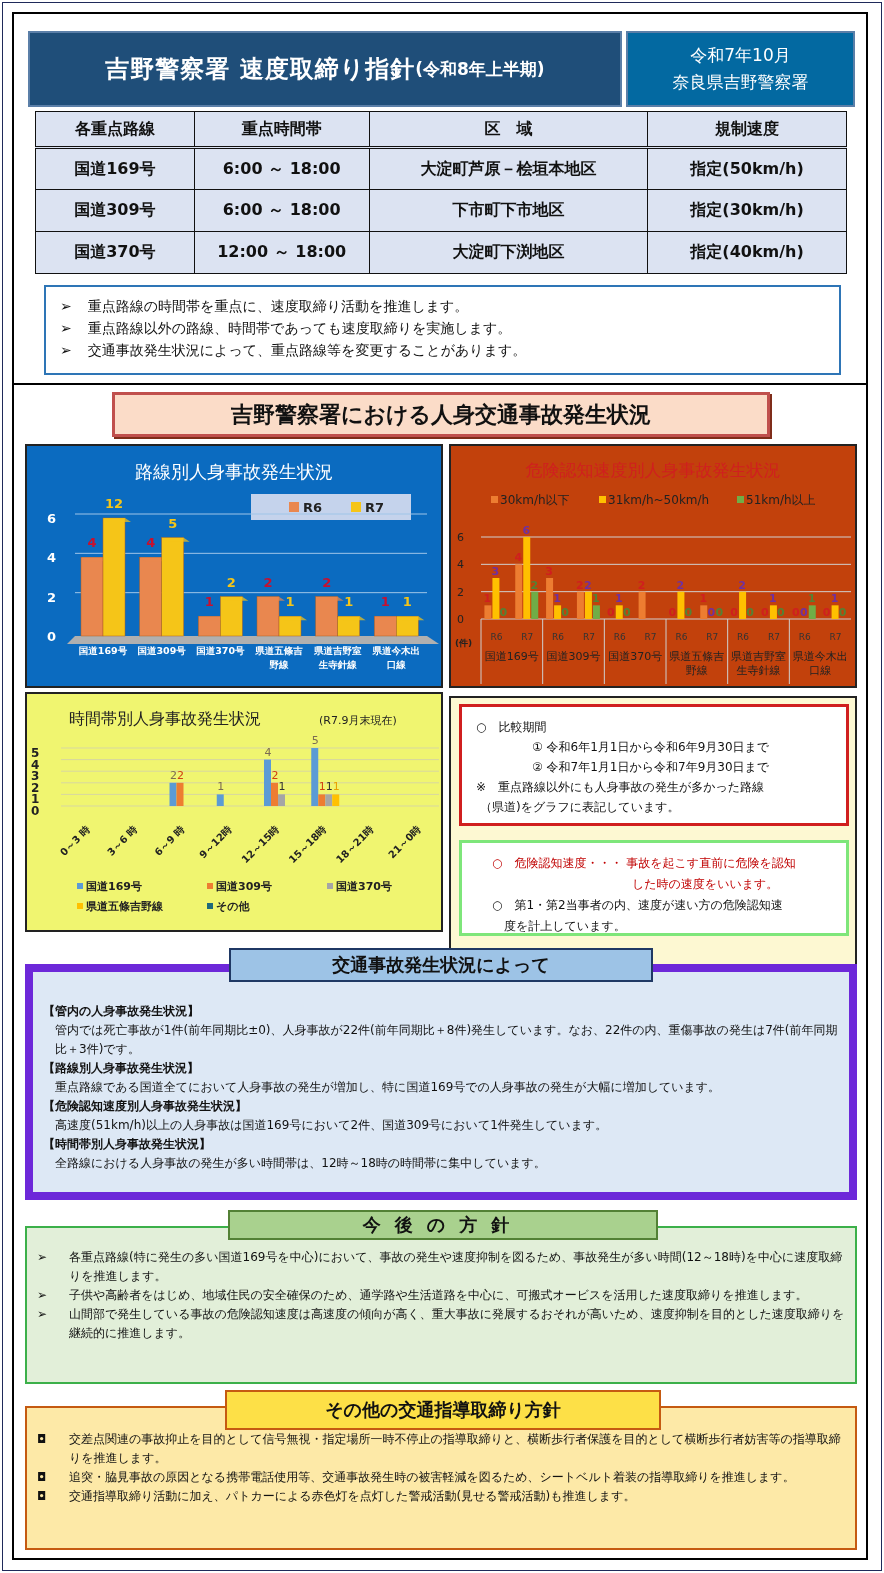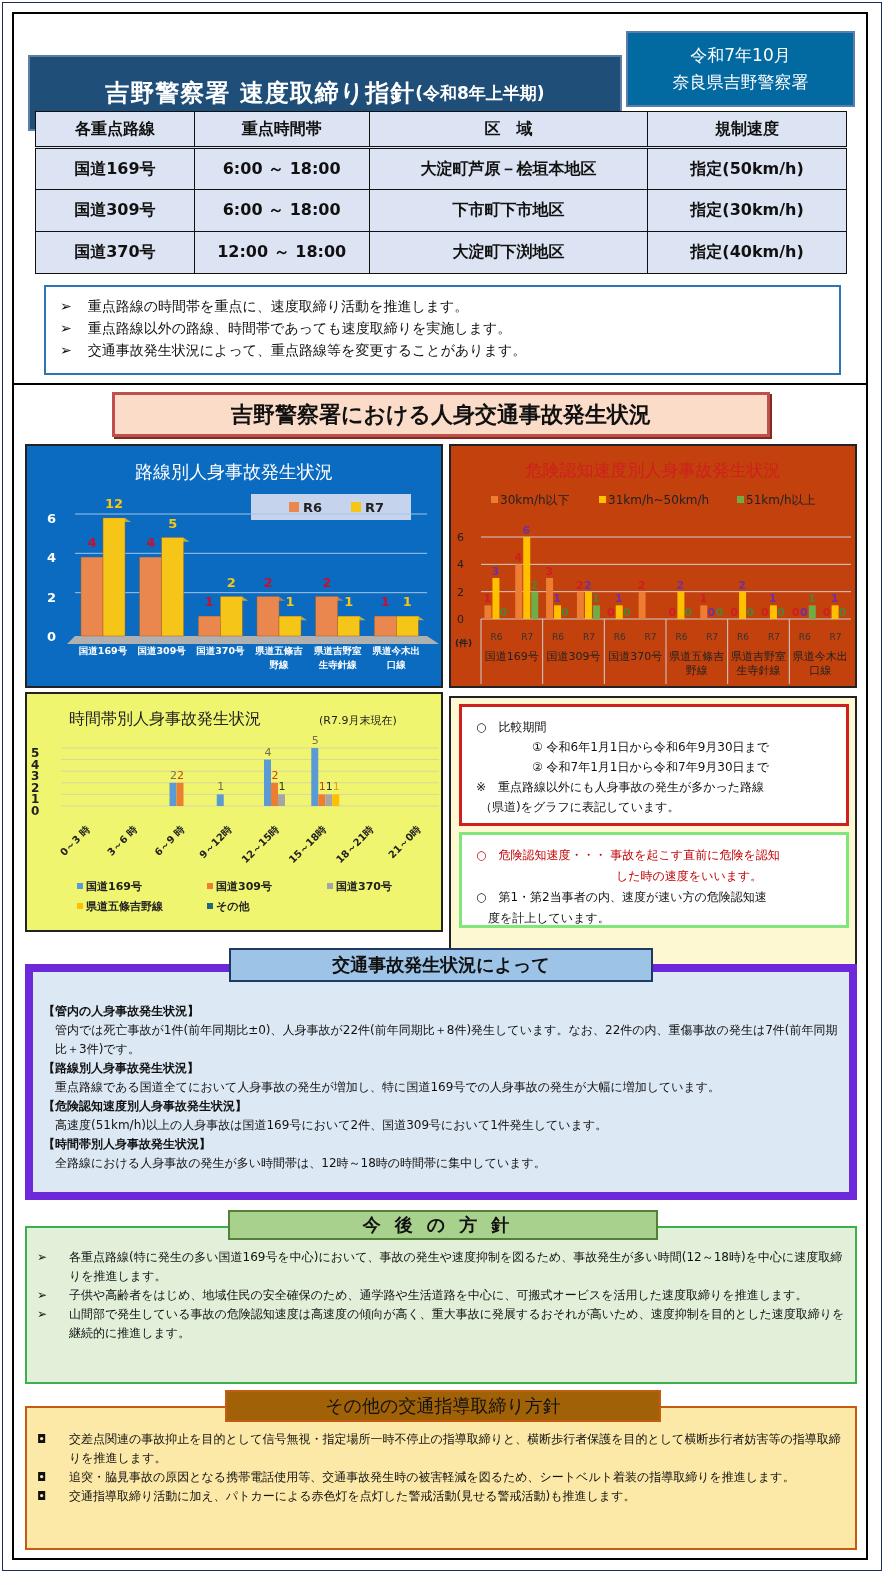"吉野警察署 速度取締り指針" .title-box { margin-top: 24px -> none }
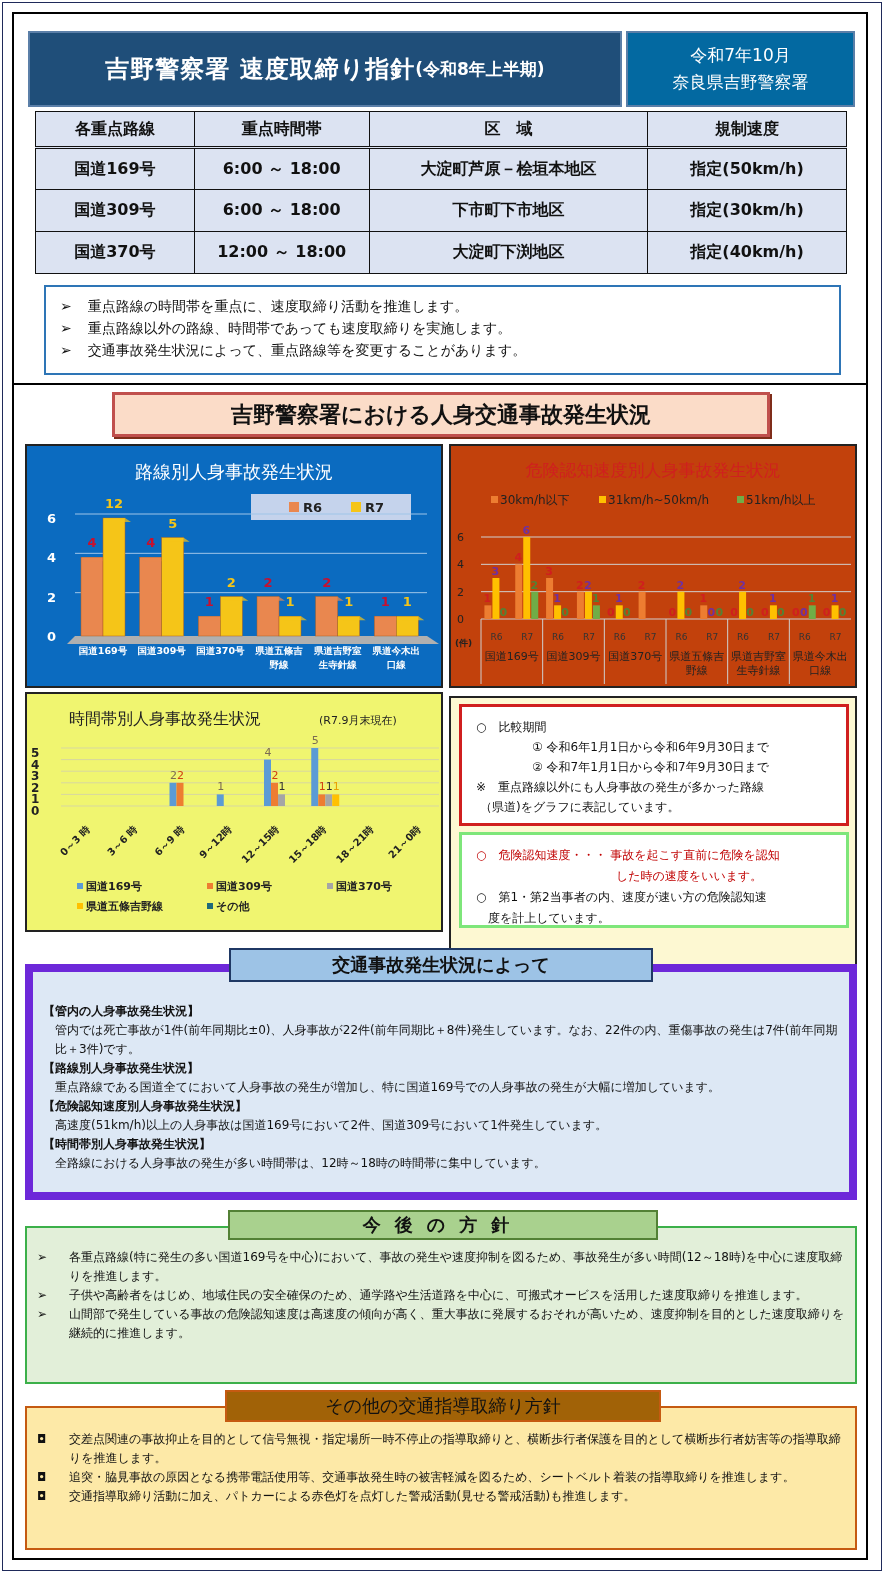"○ 危険認知速度・・・ 事故を起こす直前に危険を認知" .note-green { padding: 10px 14px -> 10px 30px; top: 134px -> 142px }
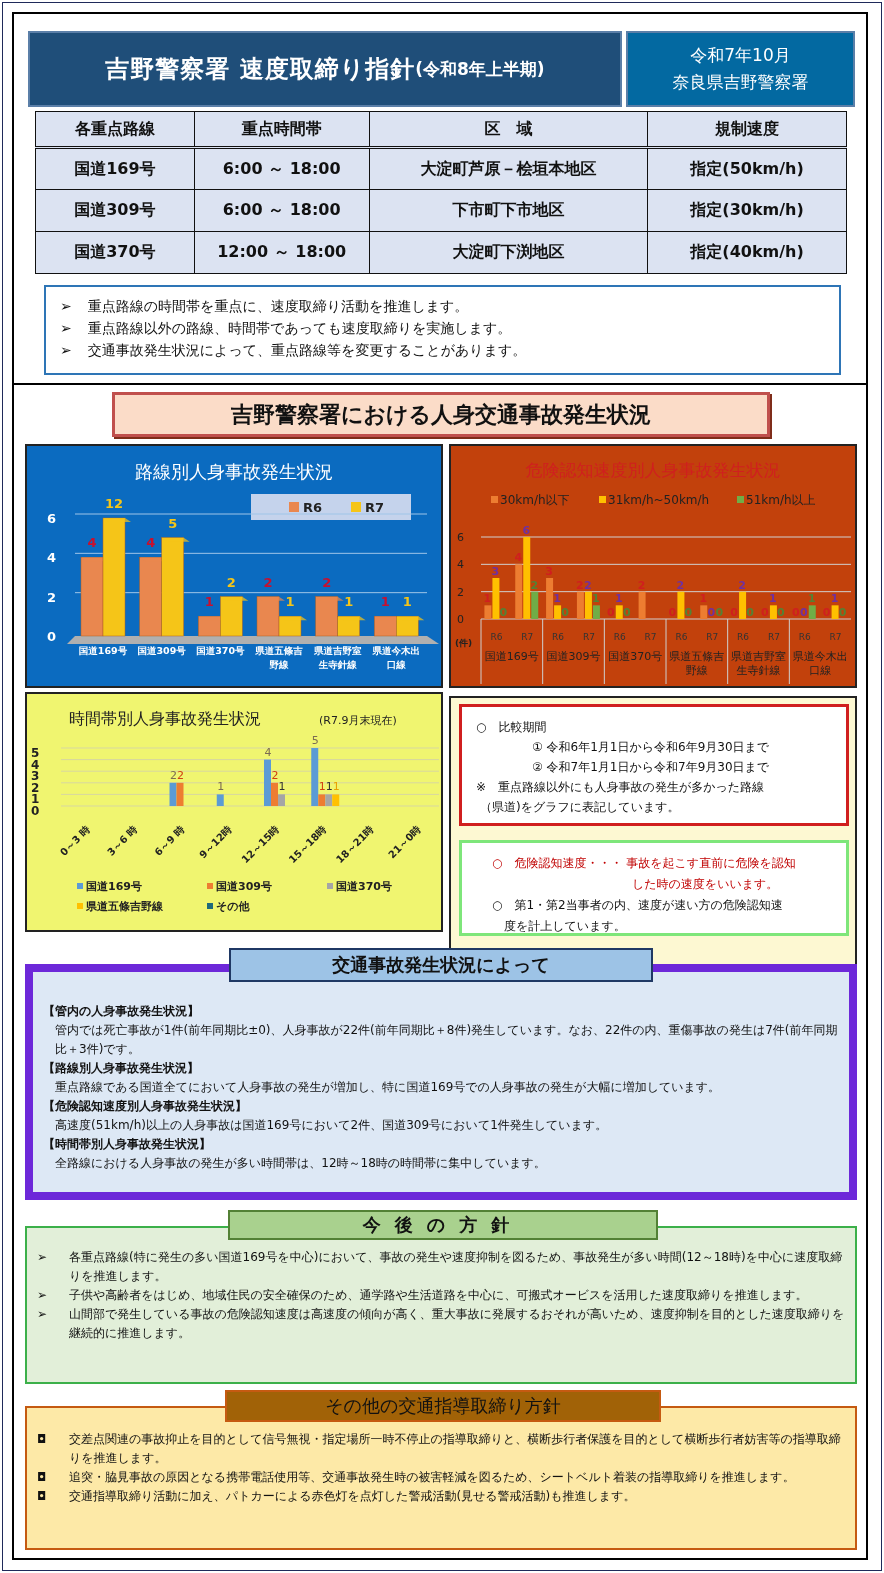"その他の交通指導取締り方針" .tag-orange { background: #a16207 -> #fde047; font-weight: normal -> bold; height: 32px -> 40px }
